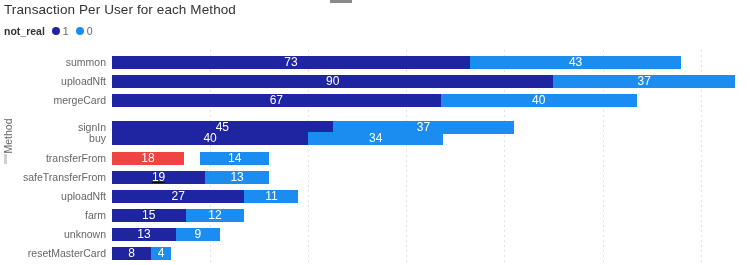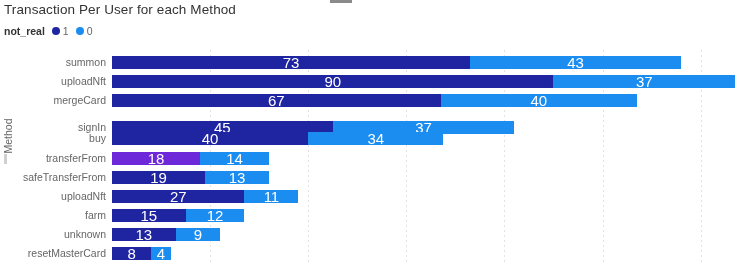"73" .seg-label { font-size: 15px -> 12px }
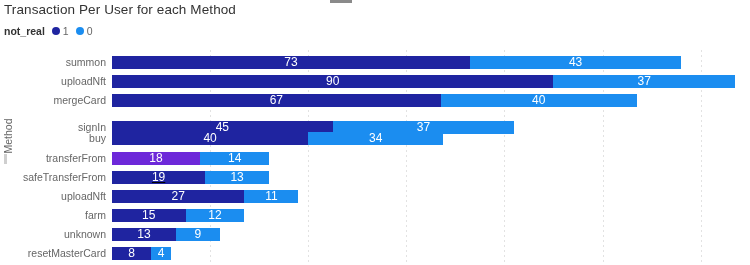"18" div.seg { background: #6d28d9 -> #ef4444; width: 88px -> 72px }
